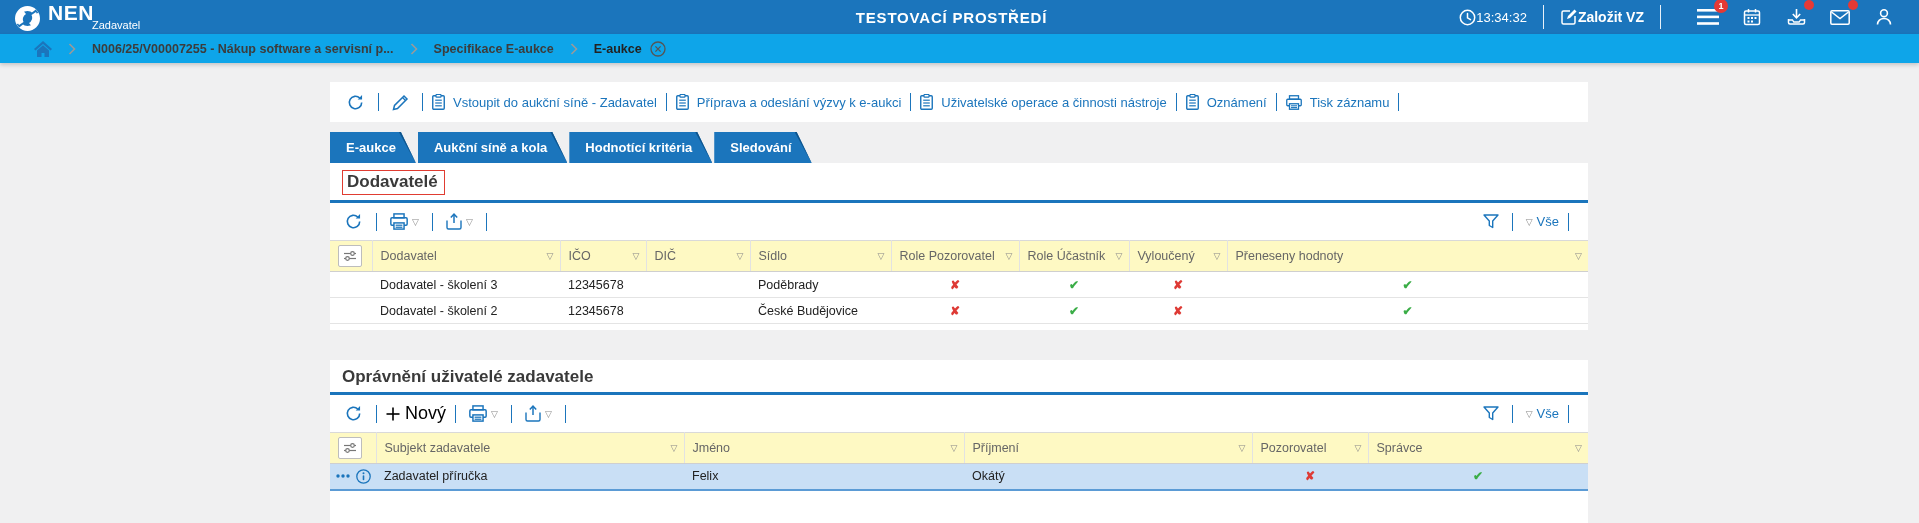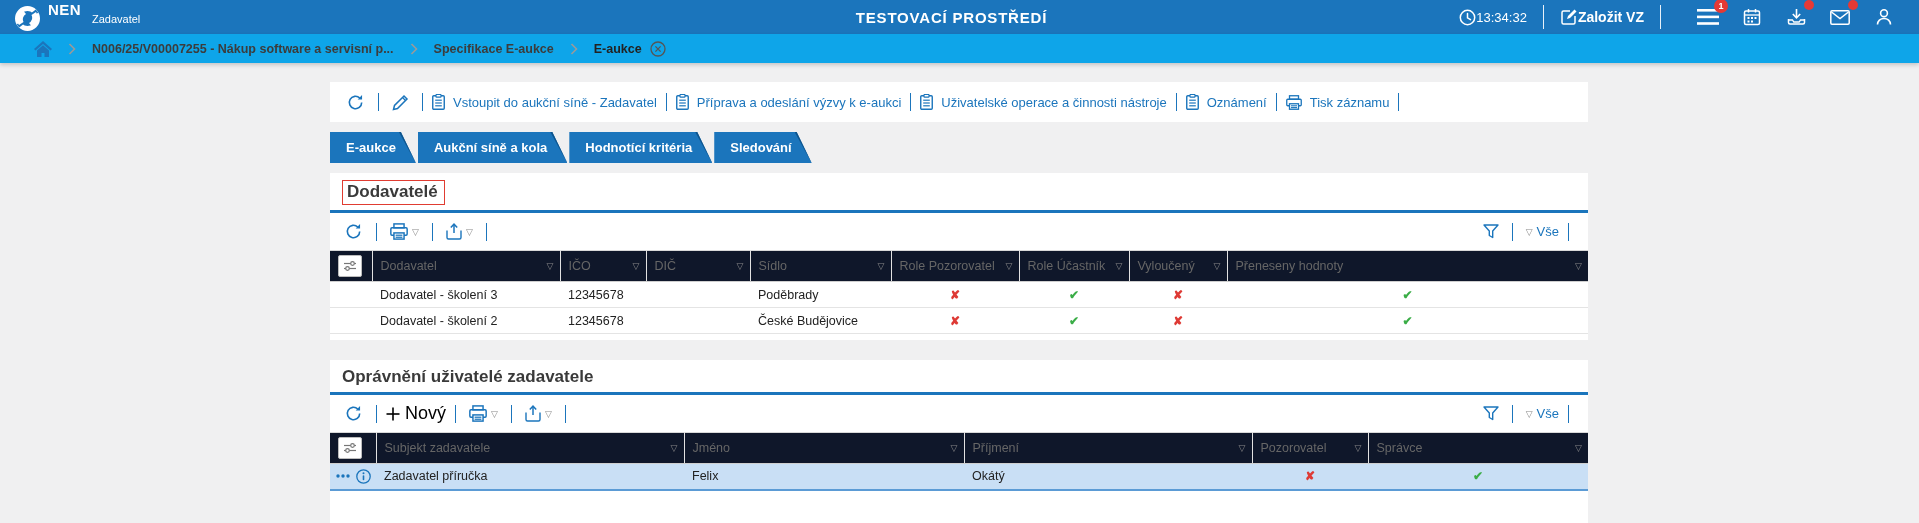"NEN" .brand-name { font-size: 15px -> 21px }
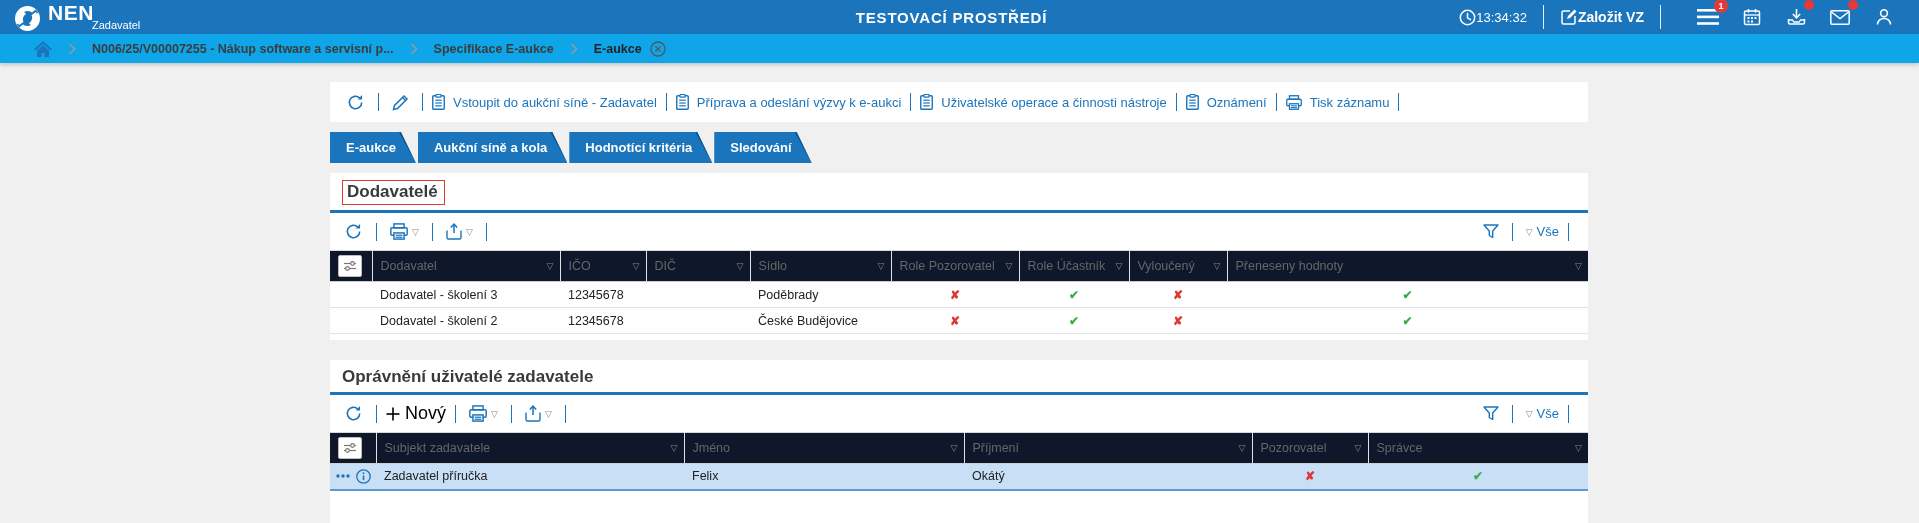"Dodavatelé" .card1 { top: 110px -> 100px }
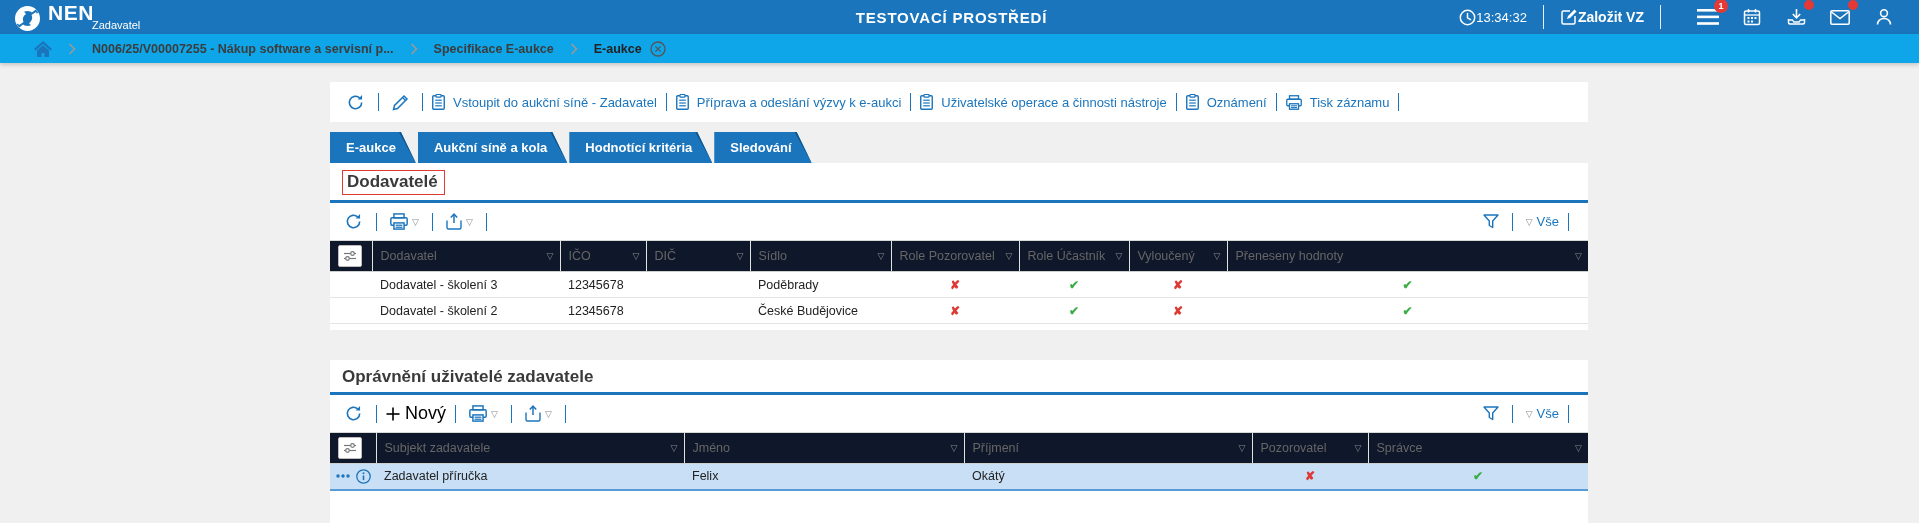"Dodavatel" thead td { background: #0f172a -> #fef9c3 }
